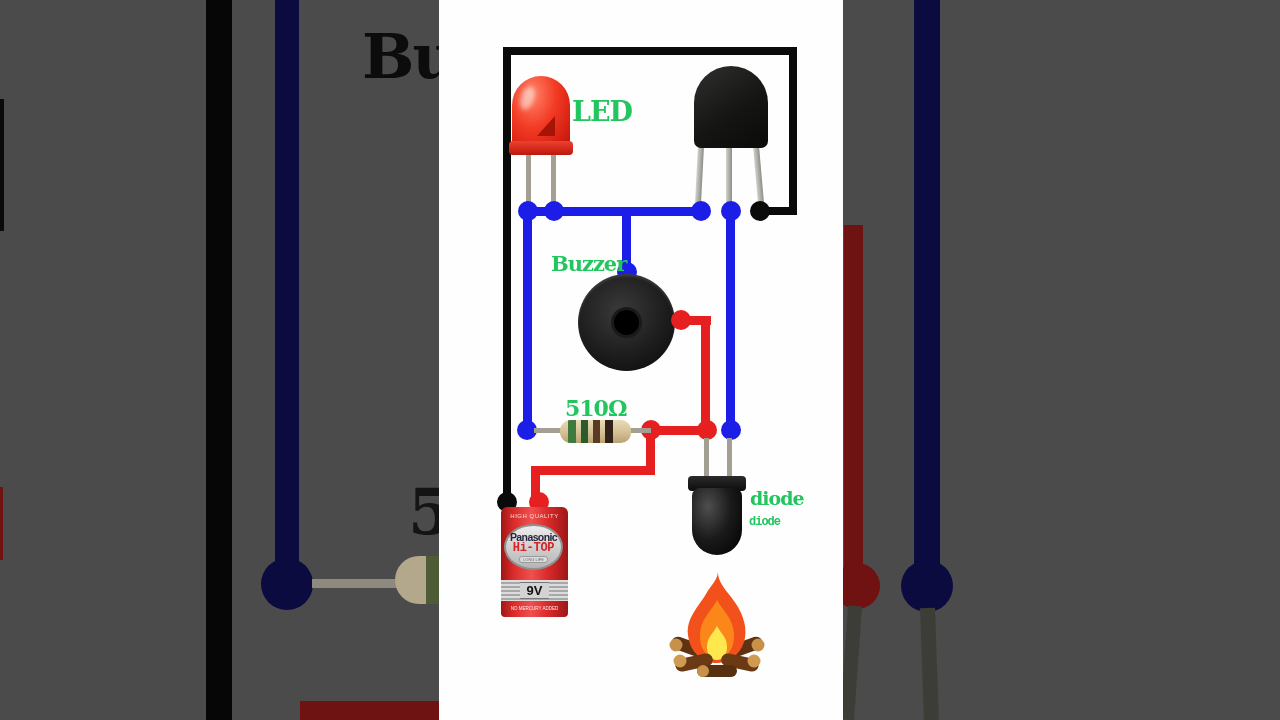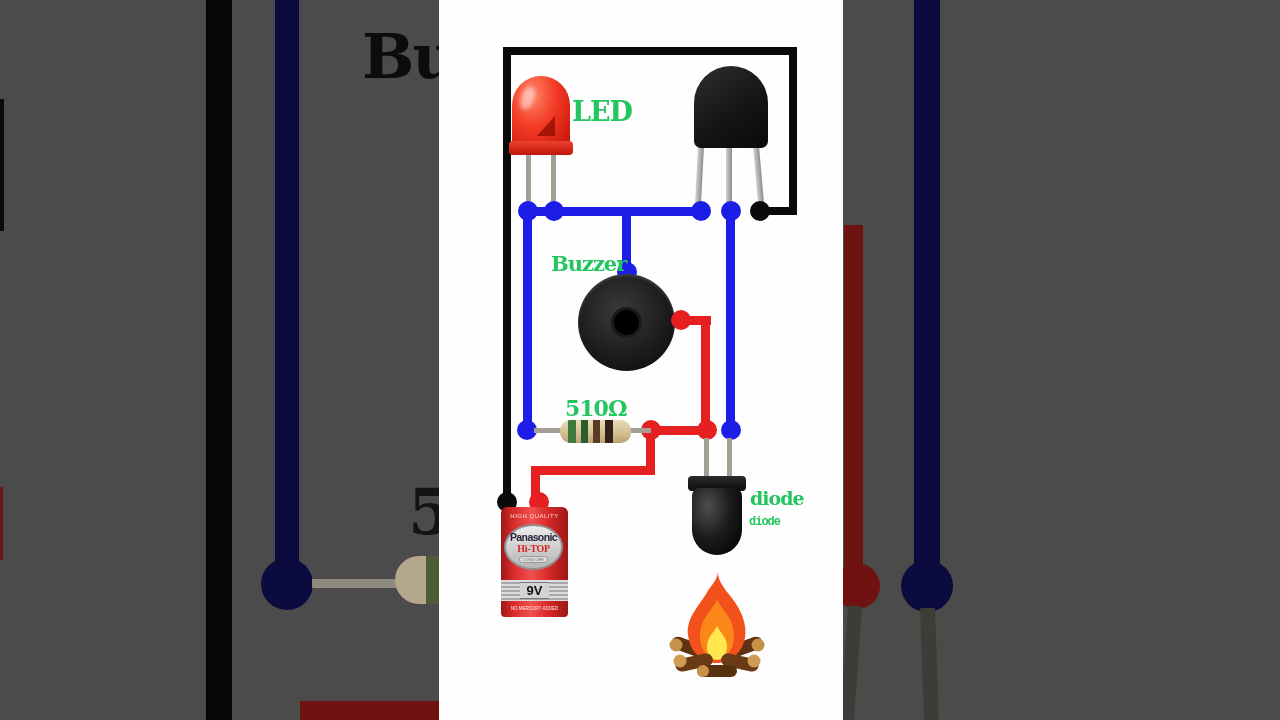"Hi-TOP" .batt-series { font-family: Liberation Serif, serif -> Liberation Mono, monospace; font-size: 10px -> 12px }
